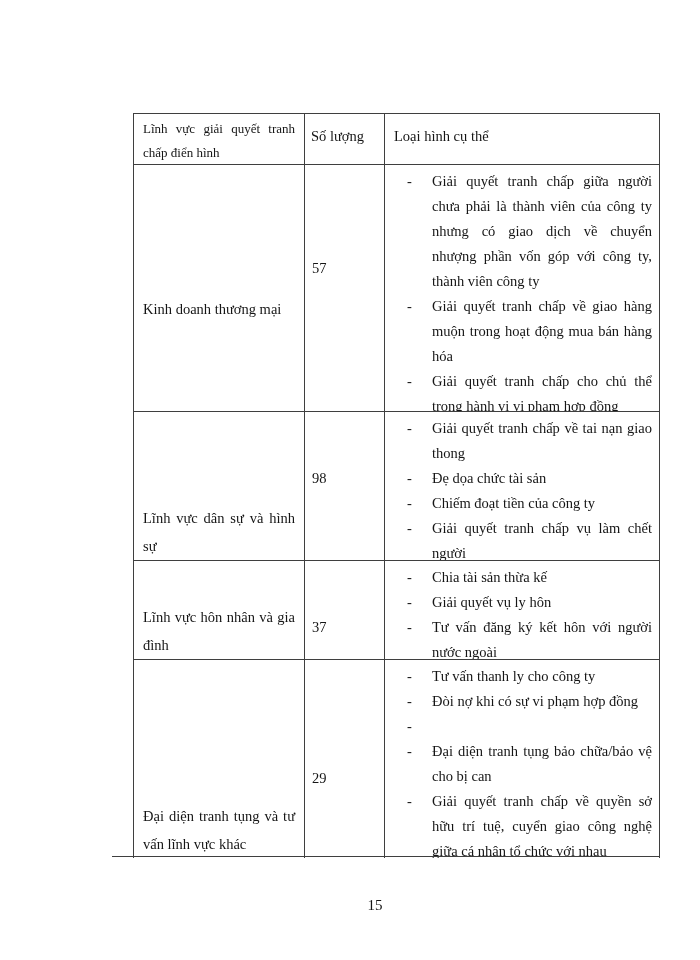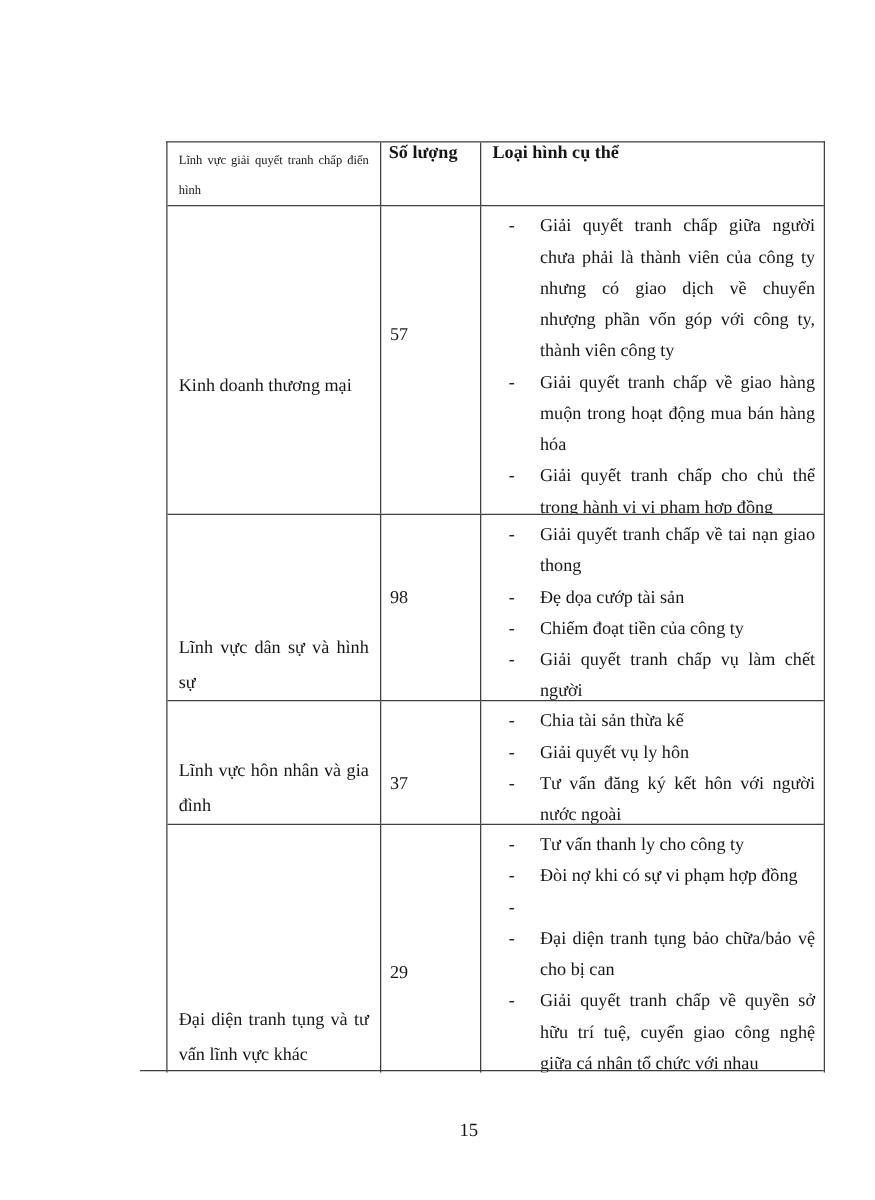"Lĩnh vực giải quyết tranh" .hc1 { font-size: 10px -> 13px }
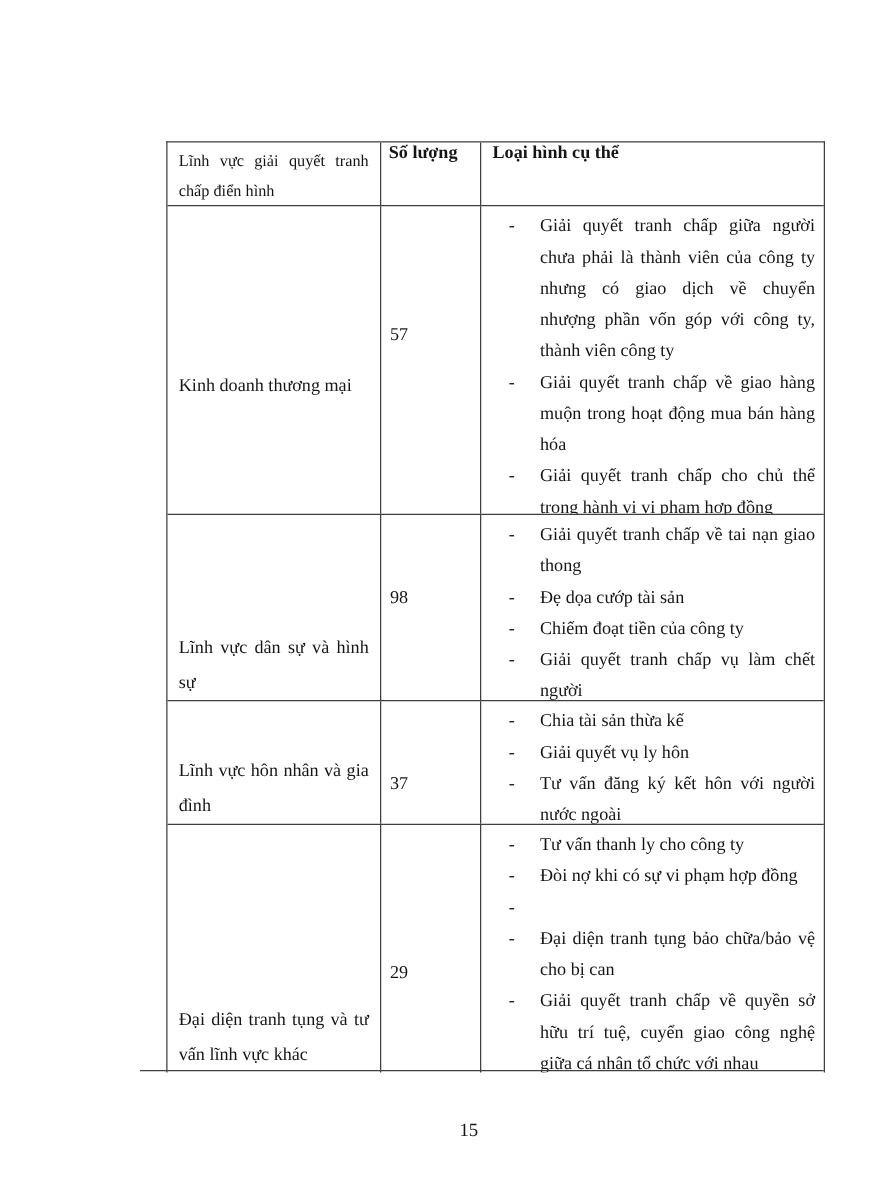"Số lượng" .hc2,.hc3 { align-items: flex-start -> center; font-weight: bold -> none }
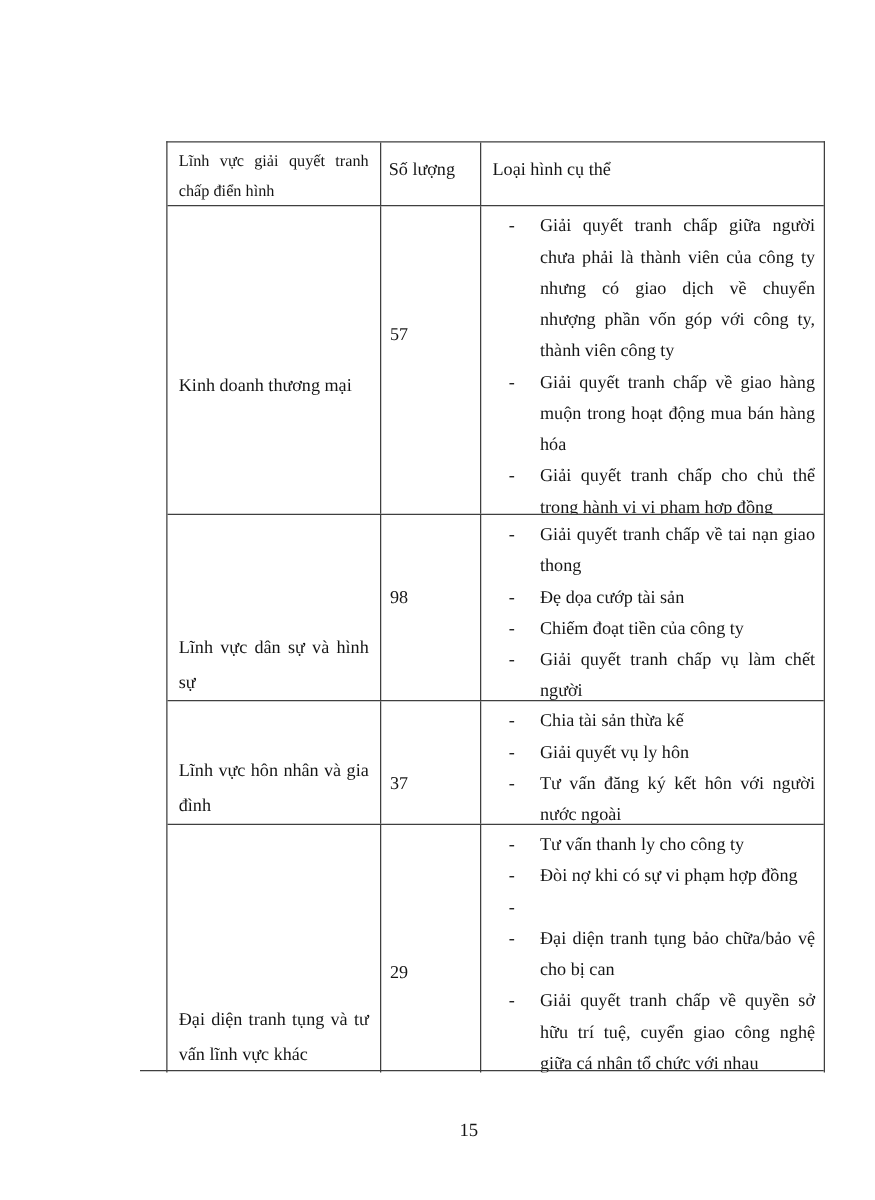"Đẹ dọa cướp tài sản" span.btext { text: cướp -> chức }
